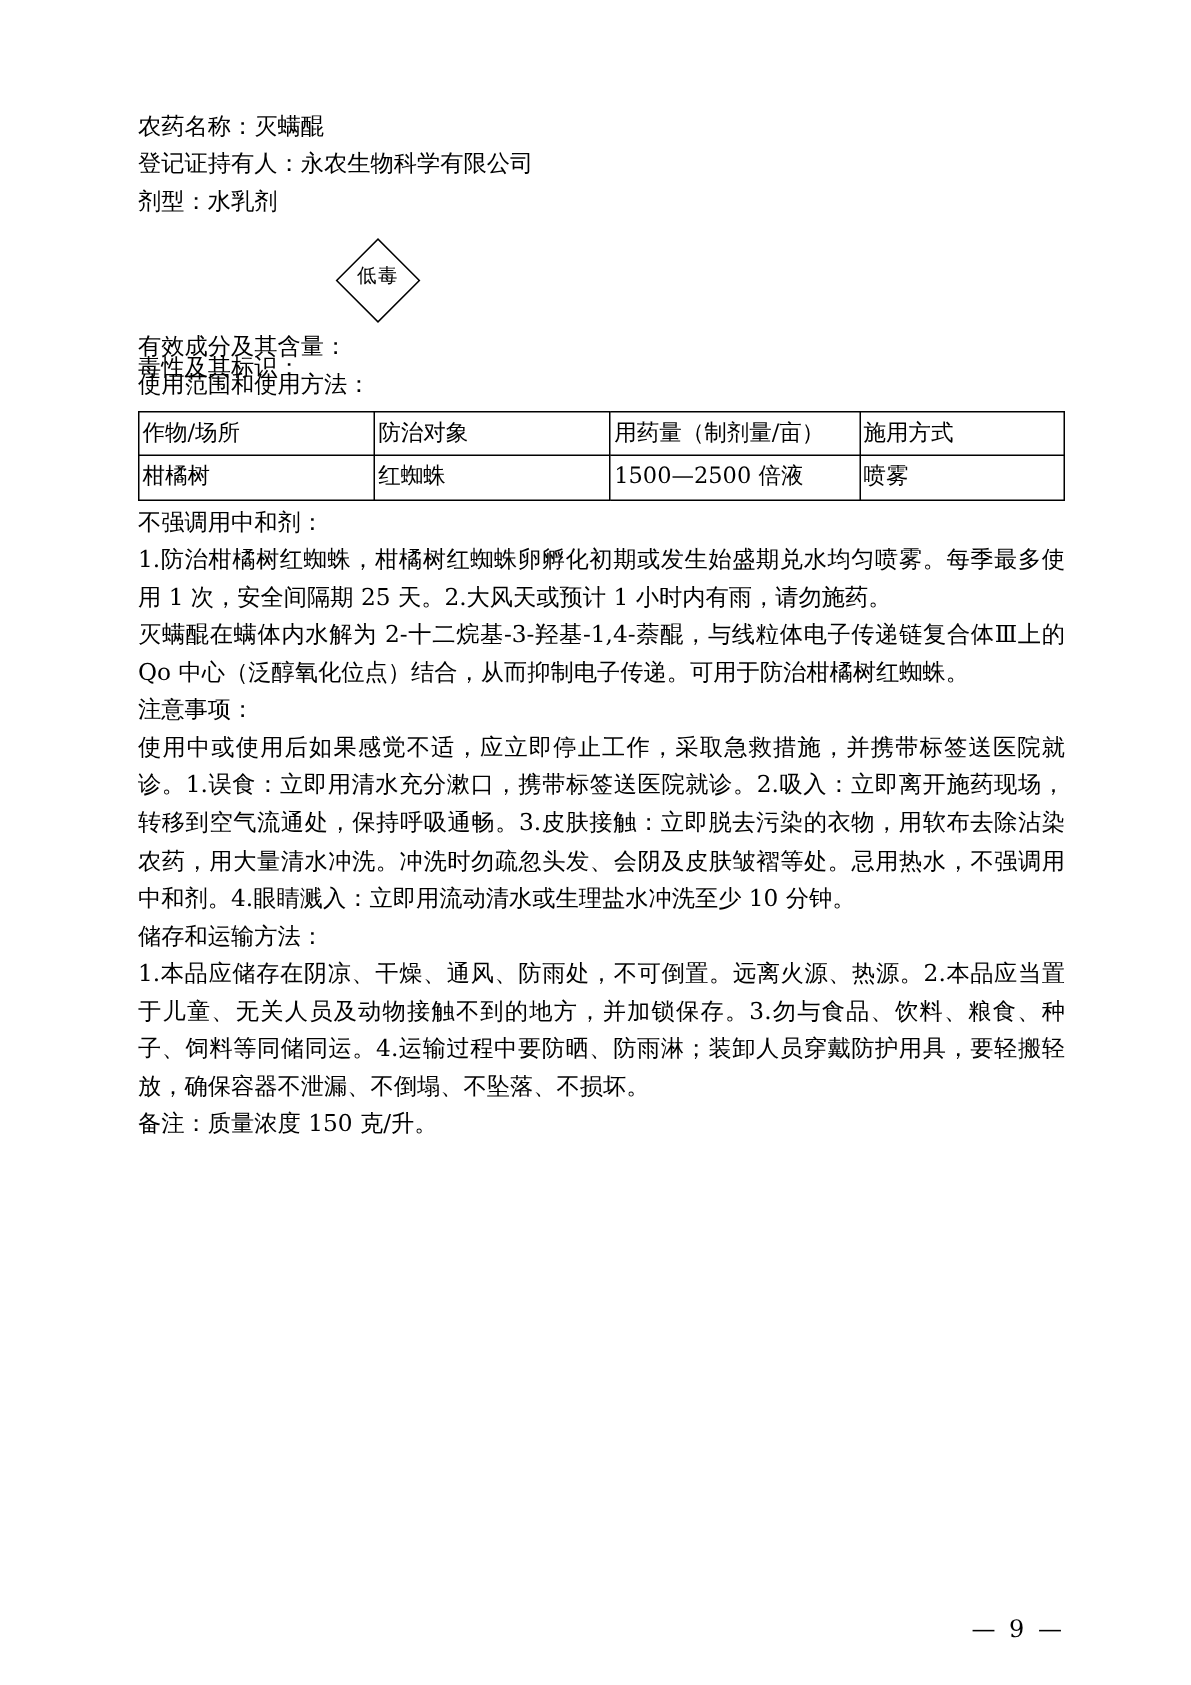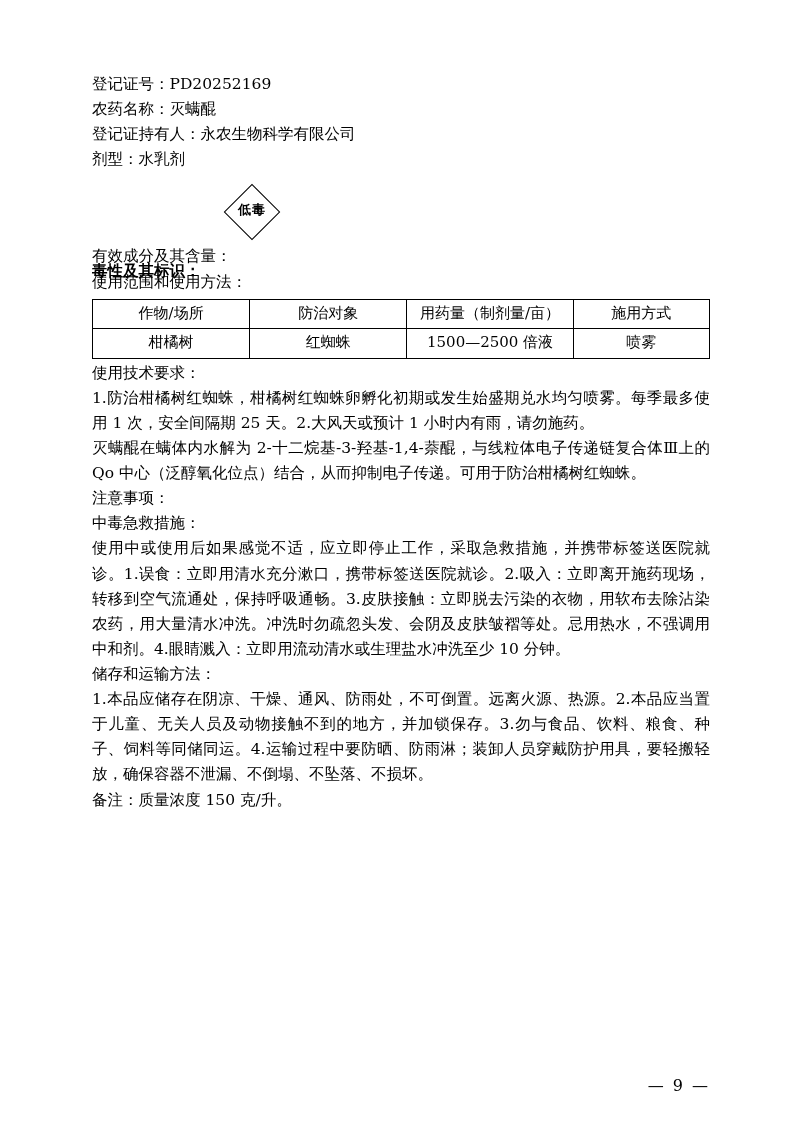"登记证号：PD20252169" div.hdr-line { html: <div>登记证号：PD20252169</div> -> none }
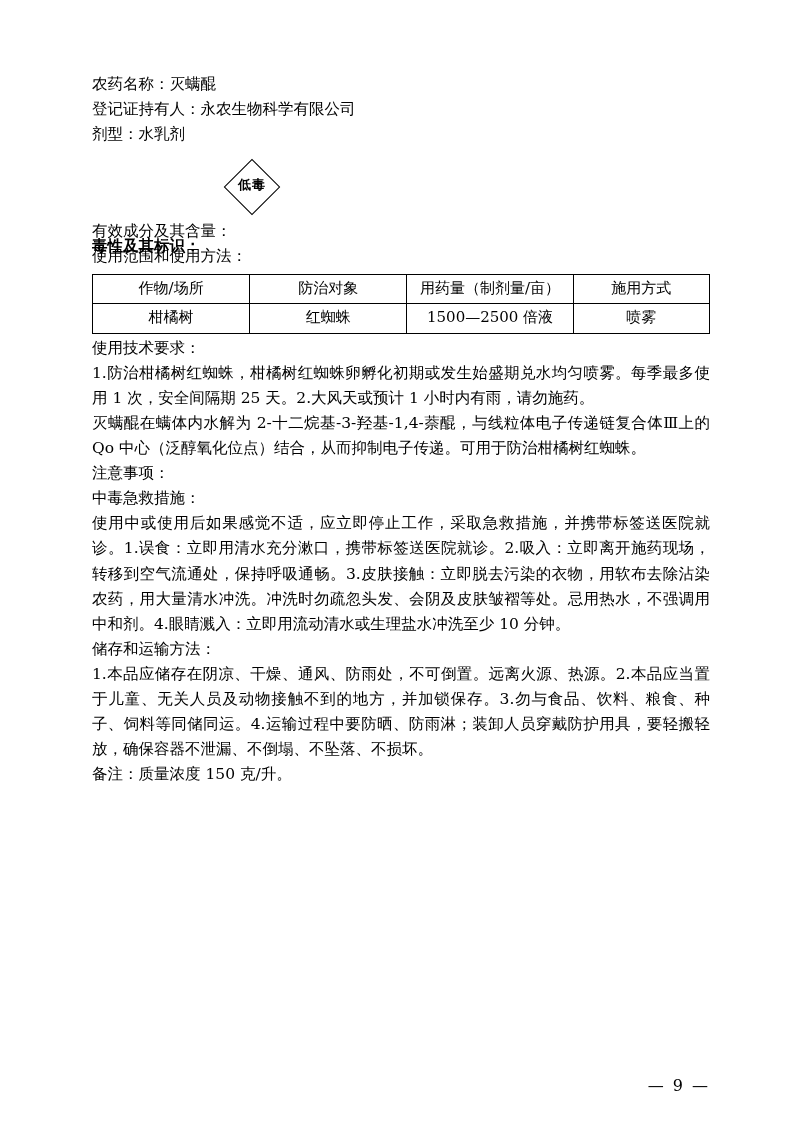"低毒" .tox-block { font-weight: bold -> none }
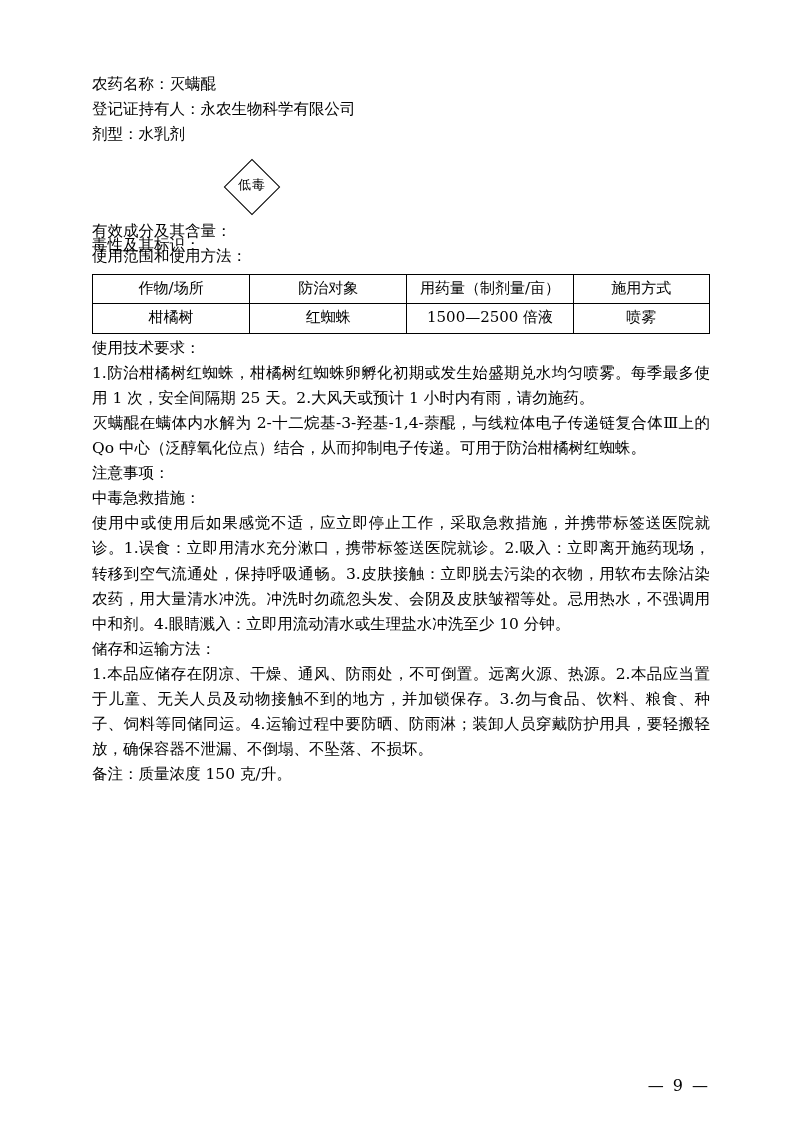"作物/场所" table.usage td { text-align: center -> none }
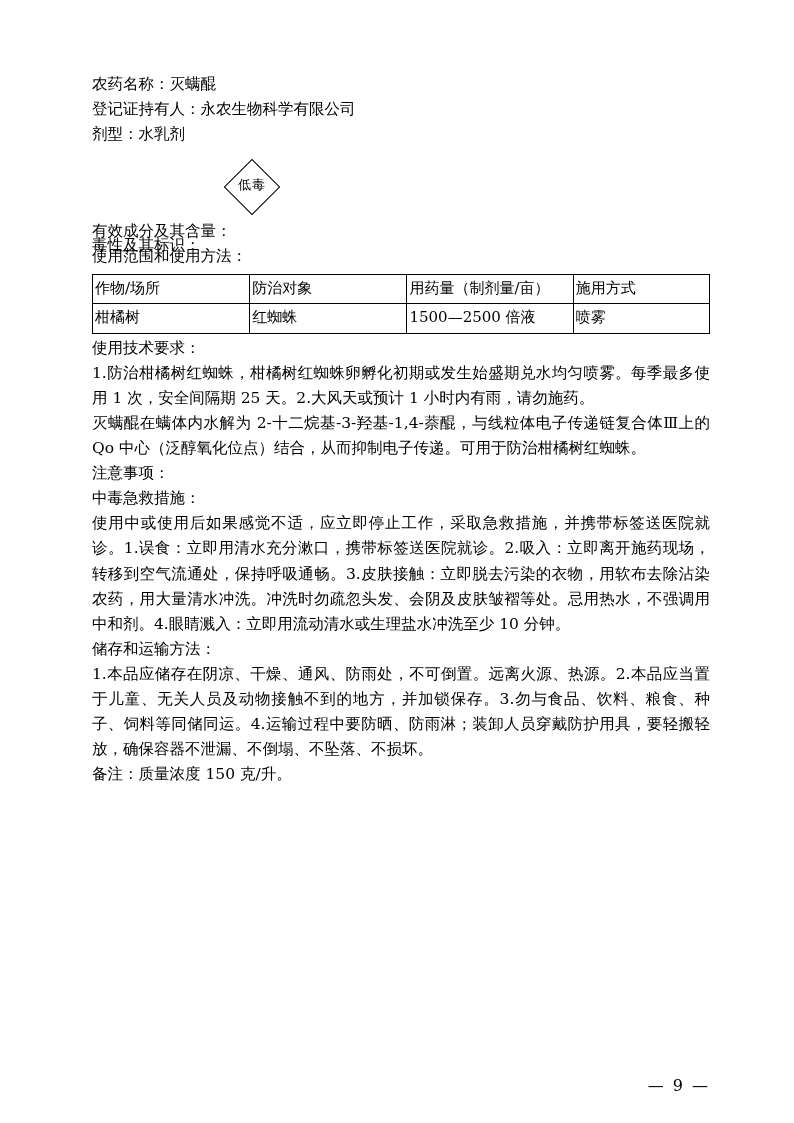"使用技术要求：" div { text: 使用技术要求 -> 不强调用中和剂 }
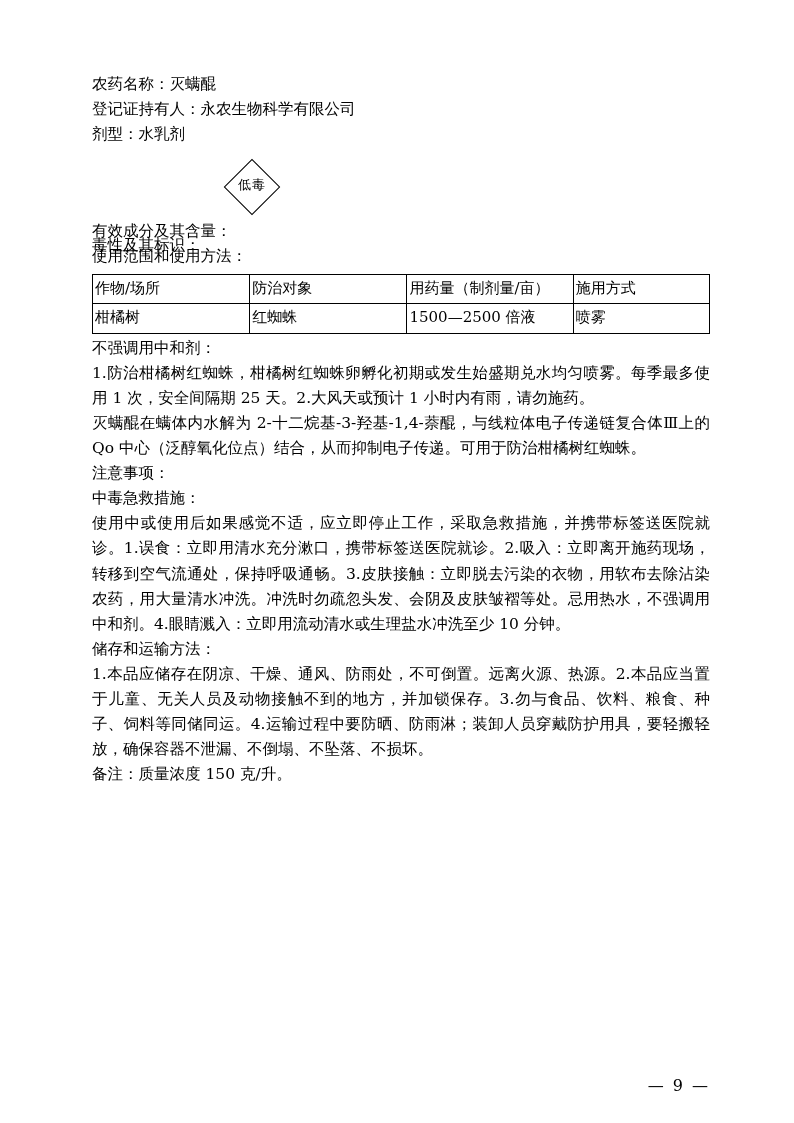"中毒急救措施：" div { html: <div>中毒急救措施：</div> -> none }
